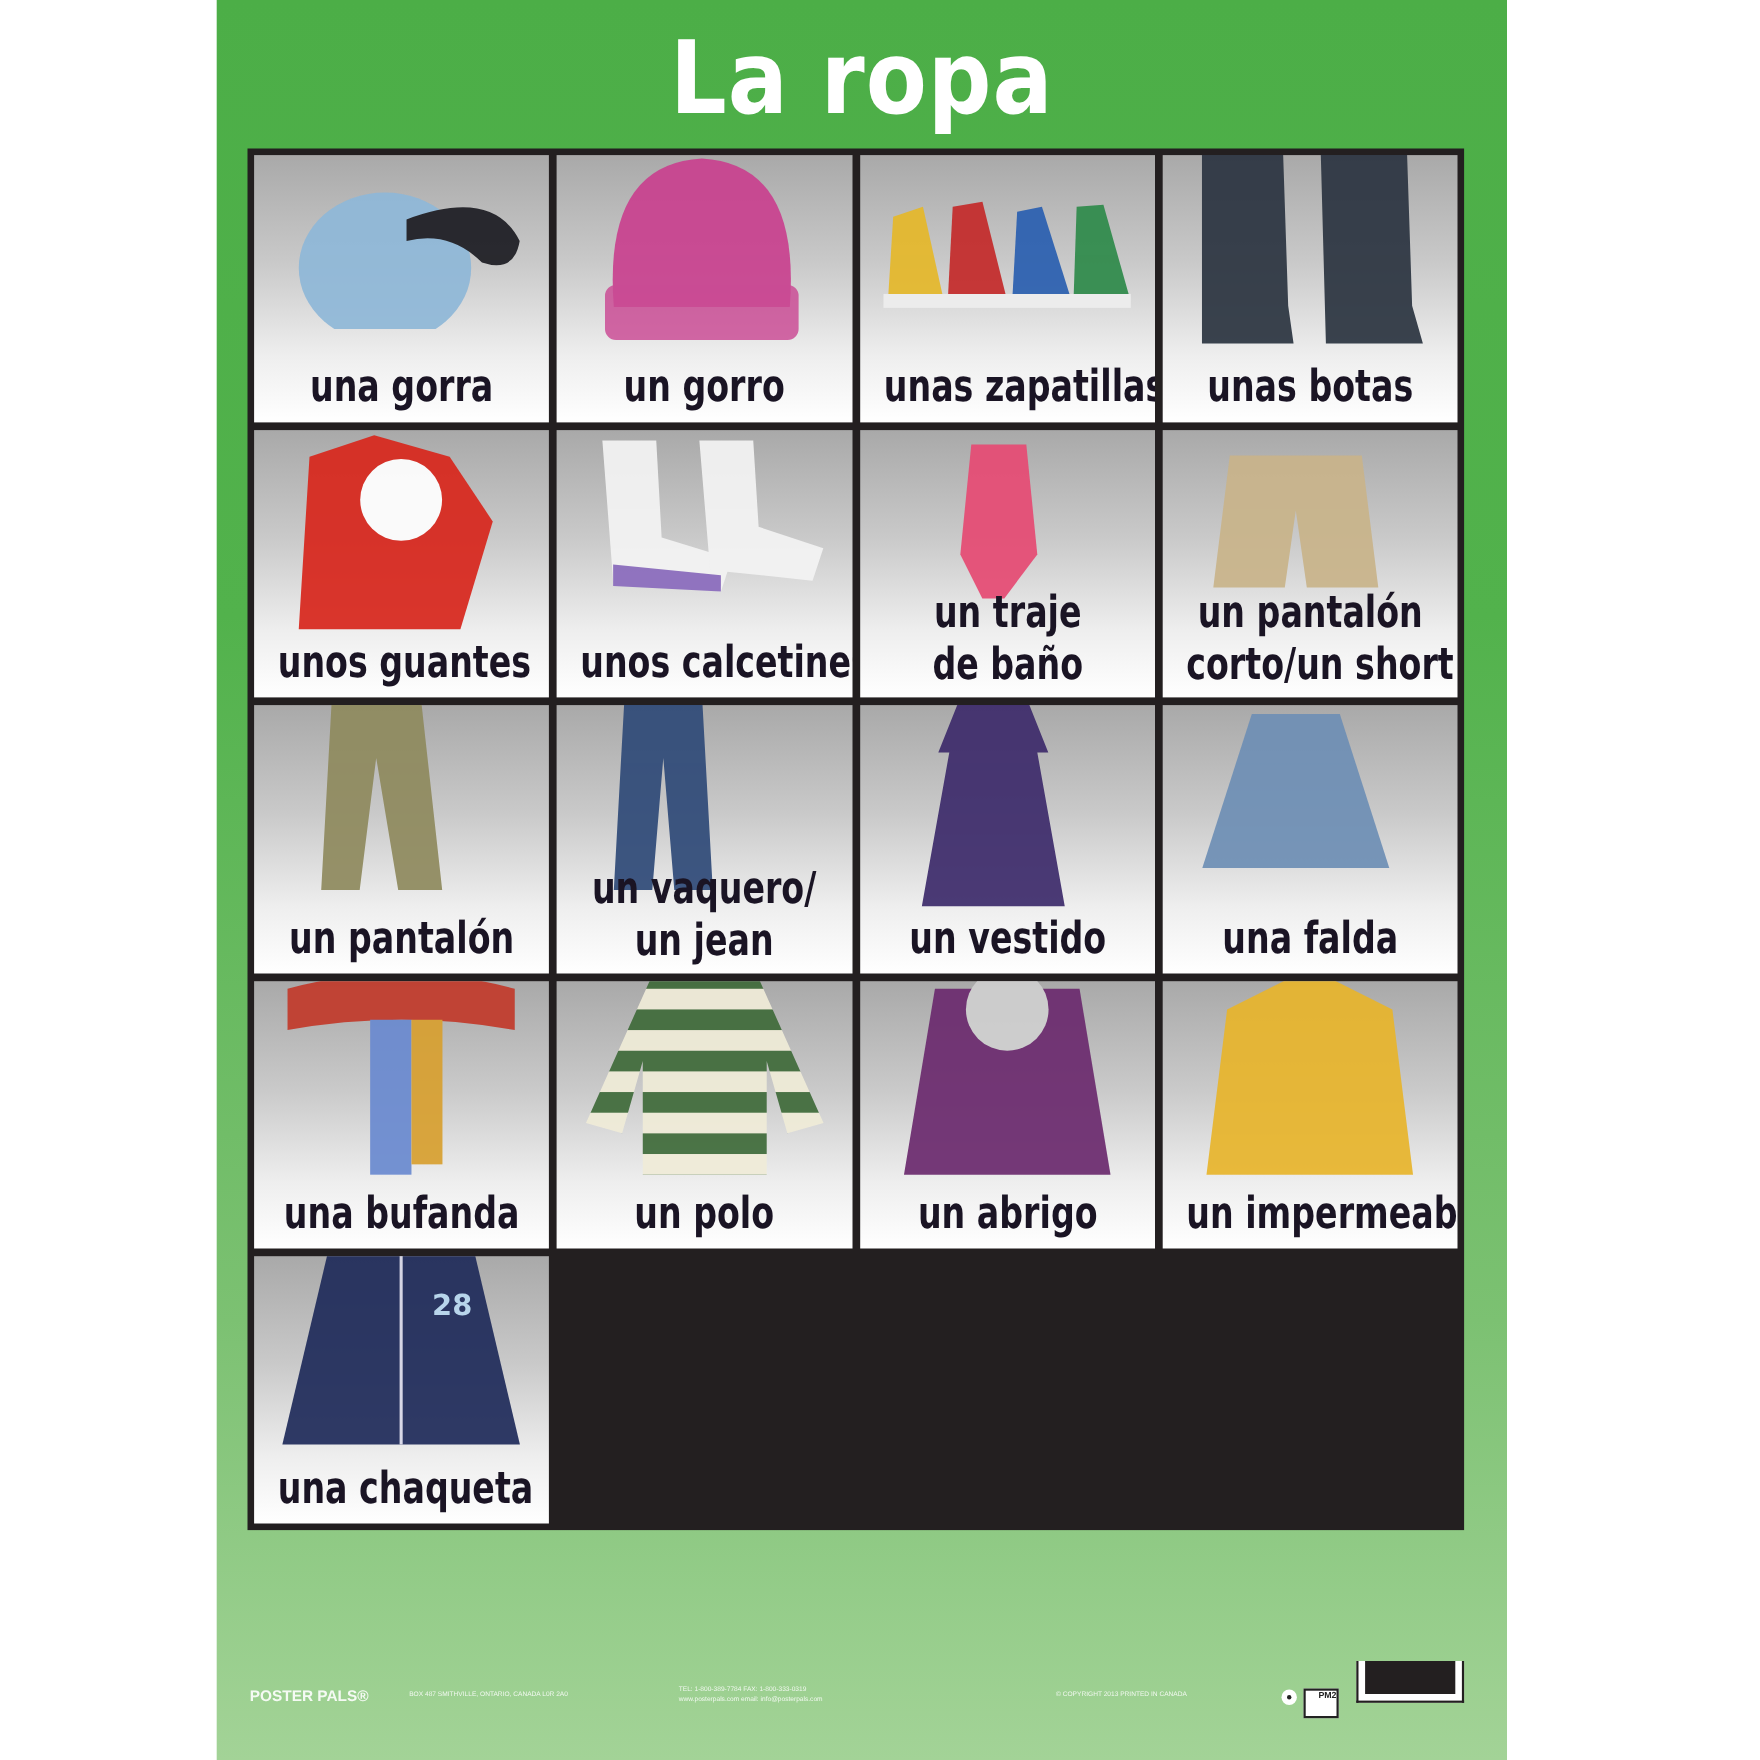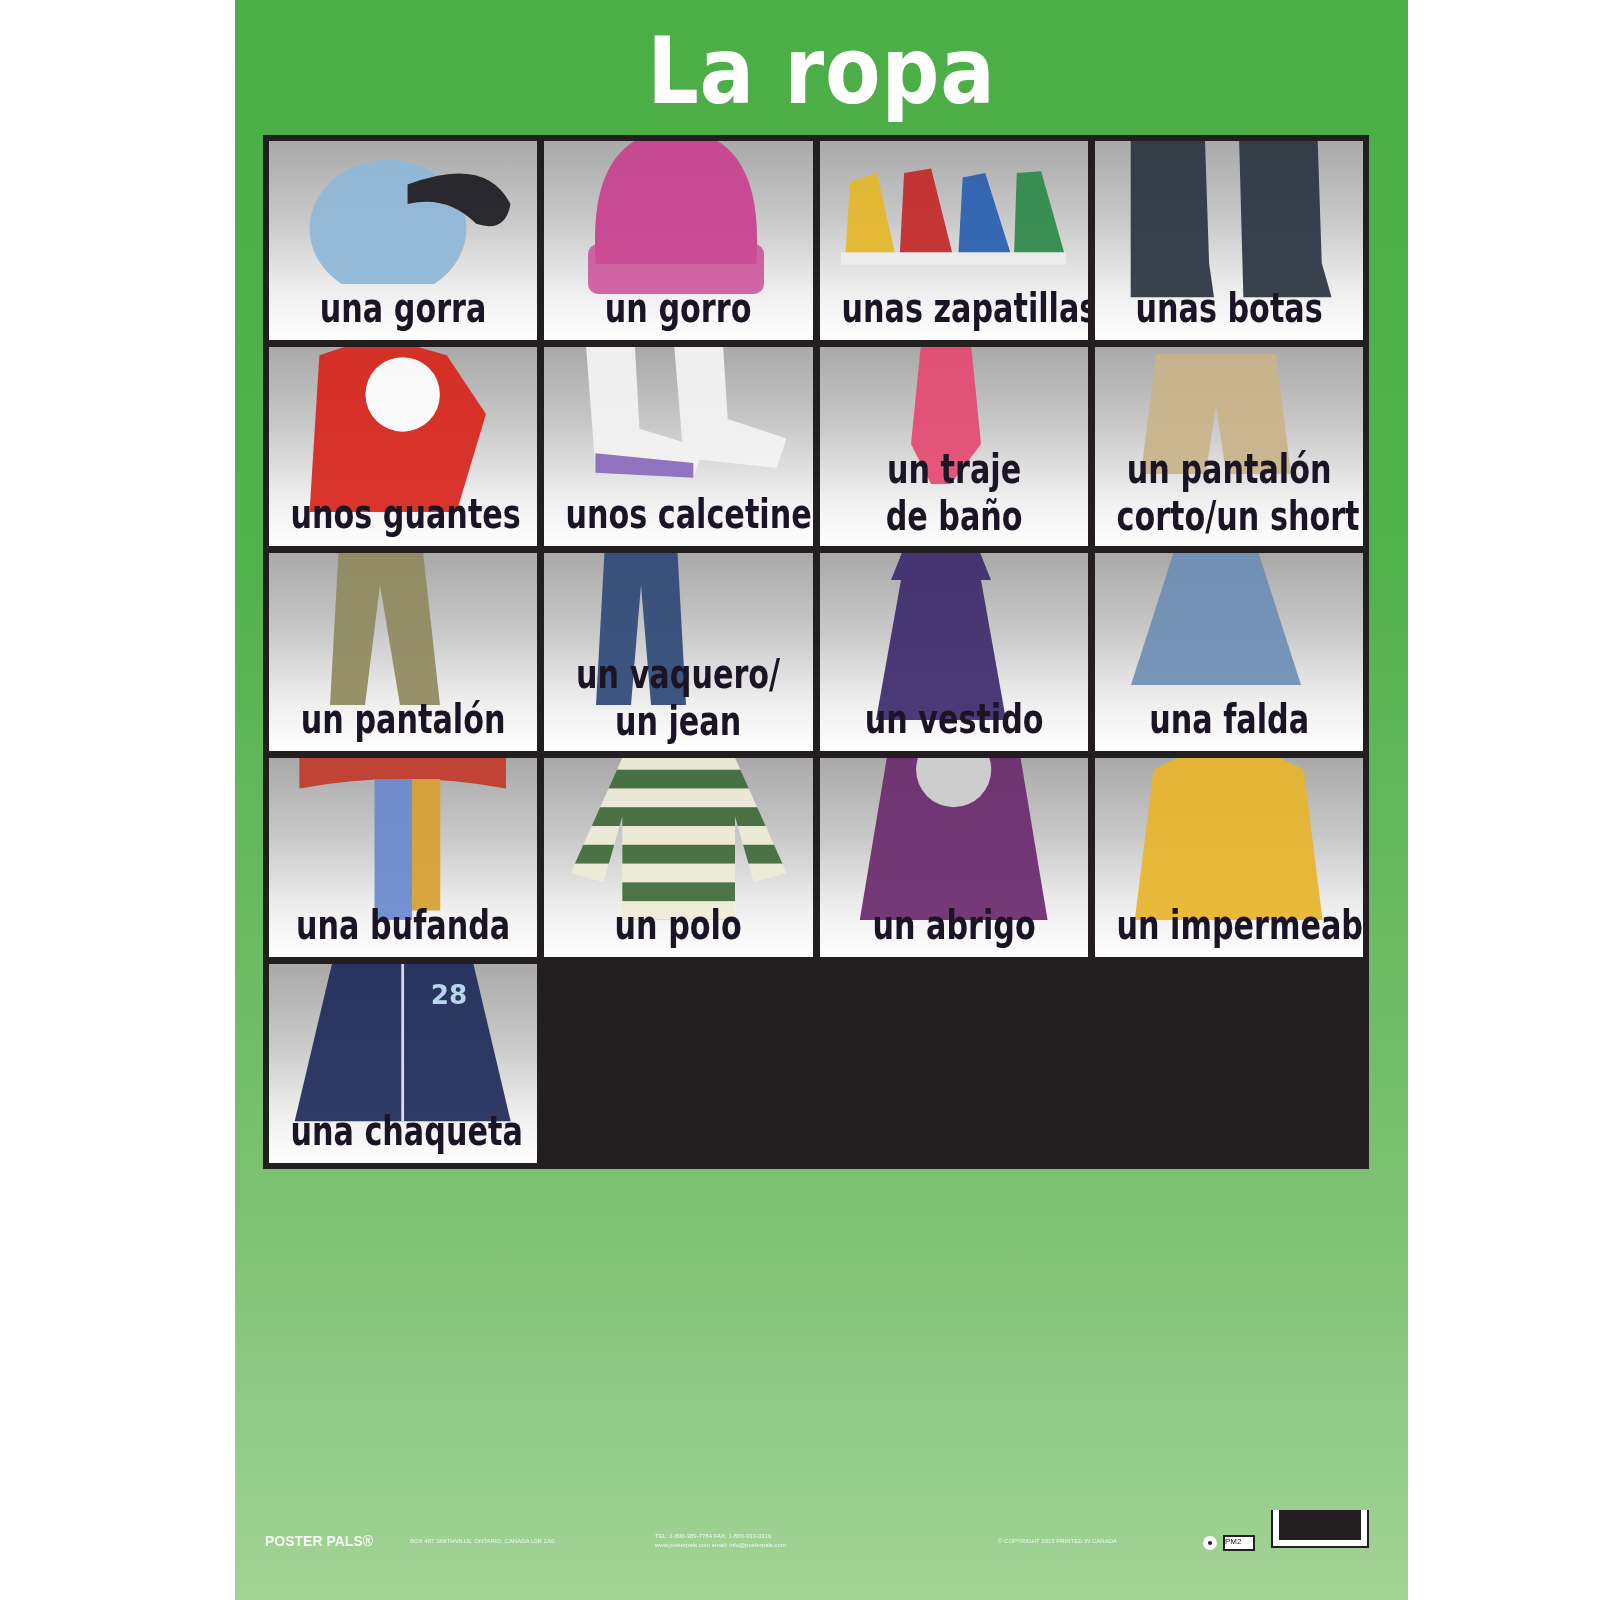"La ropa" .poster { margin-left: 38px -> none }
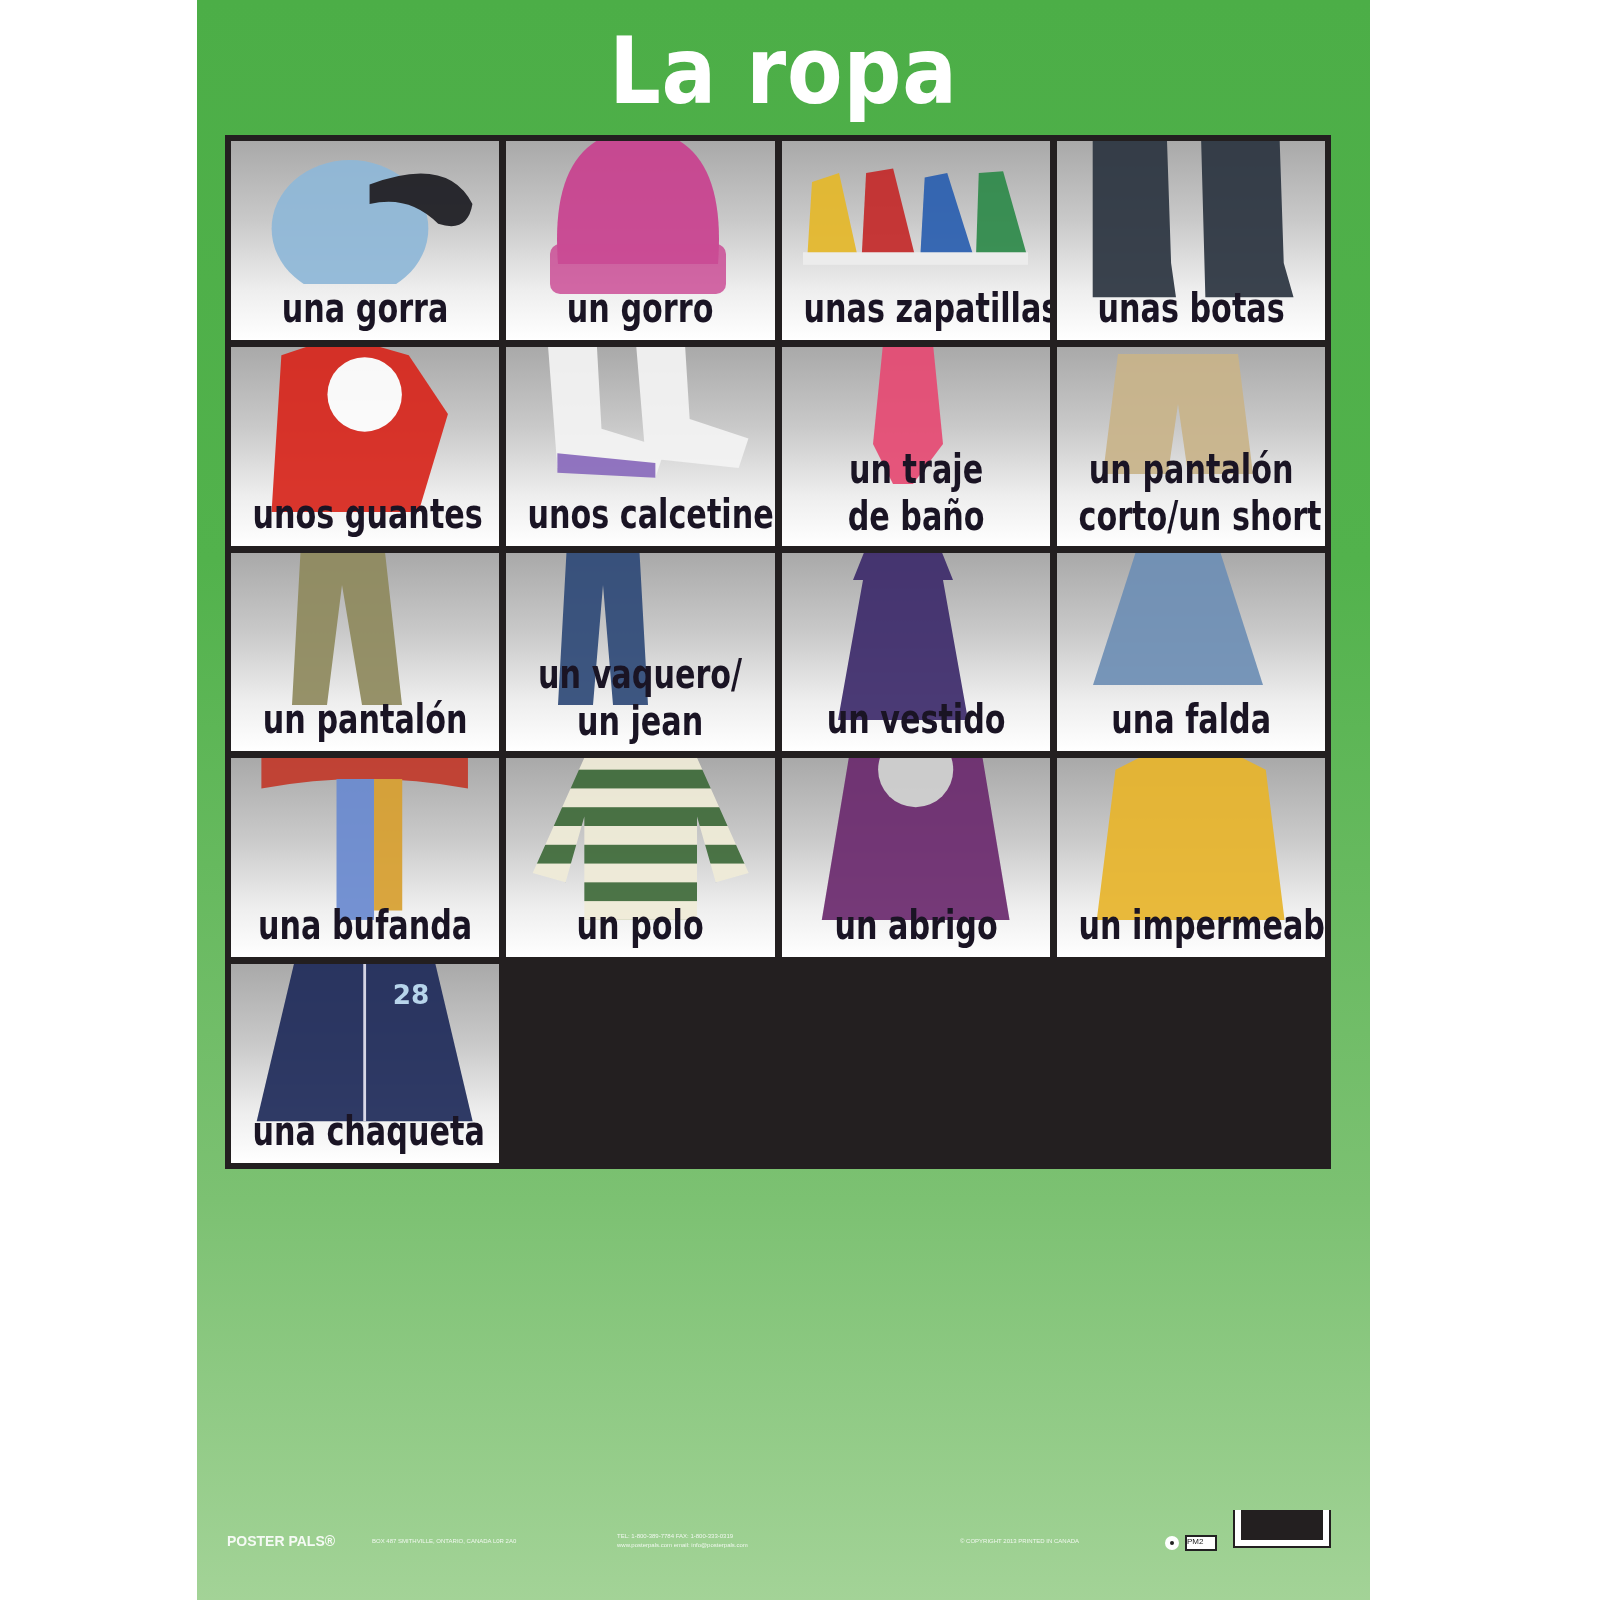"una gorra" .frame { height: 1034px -> 1256px }
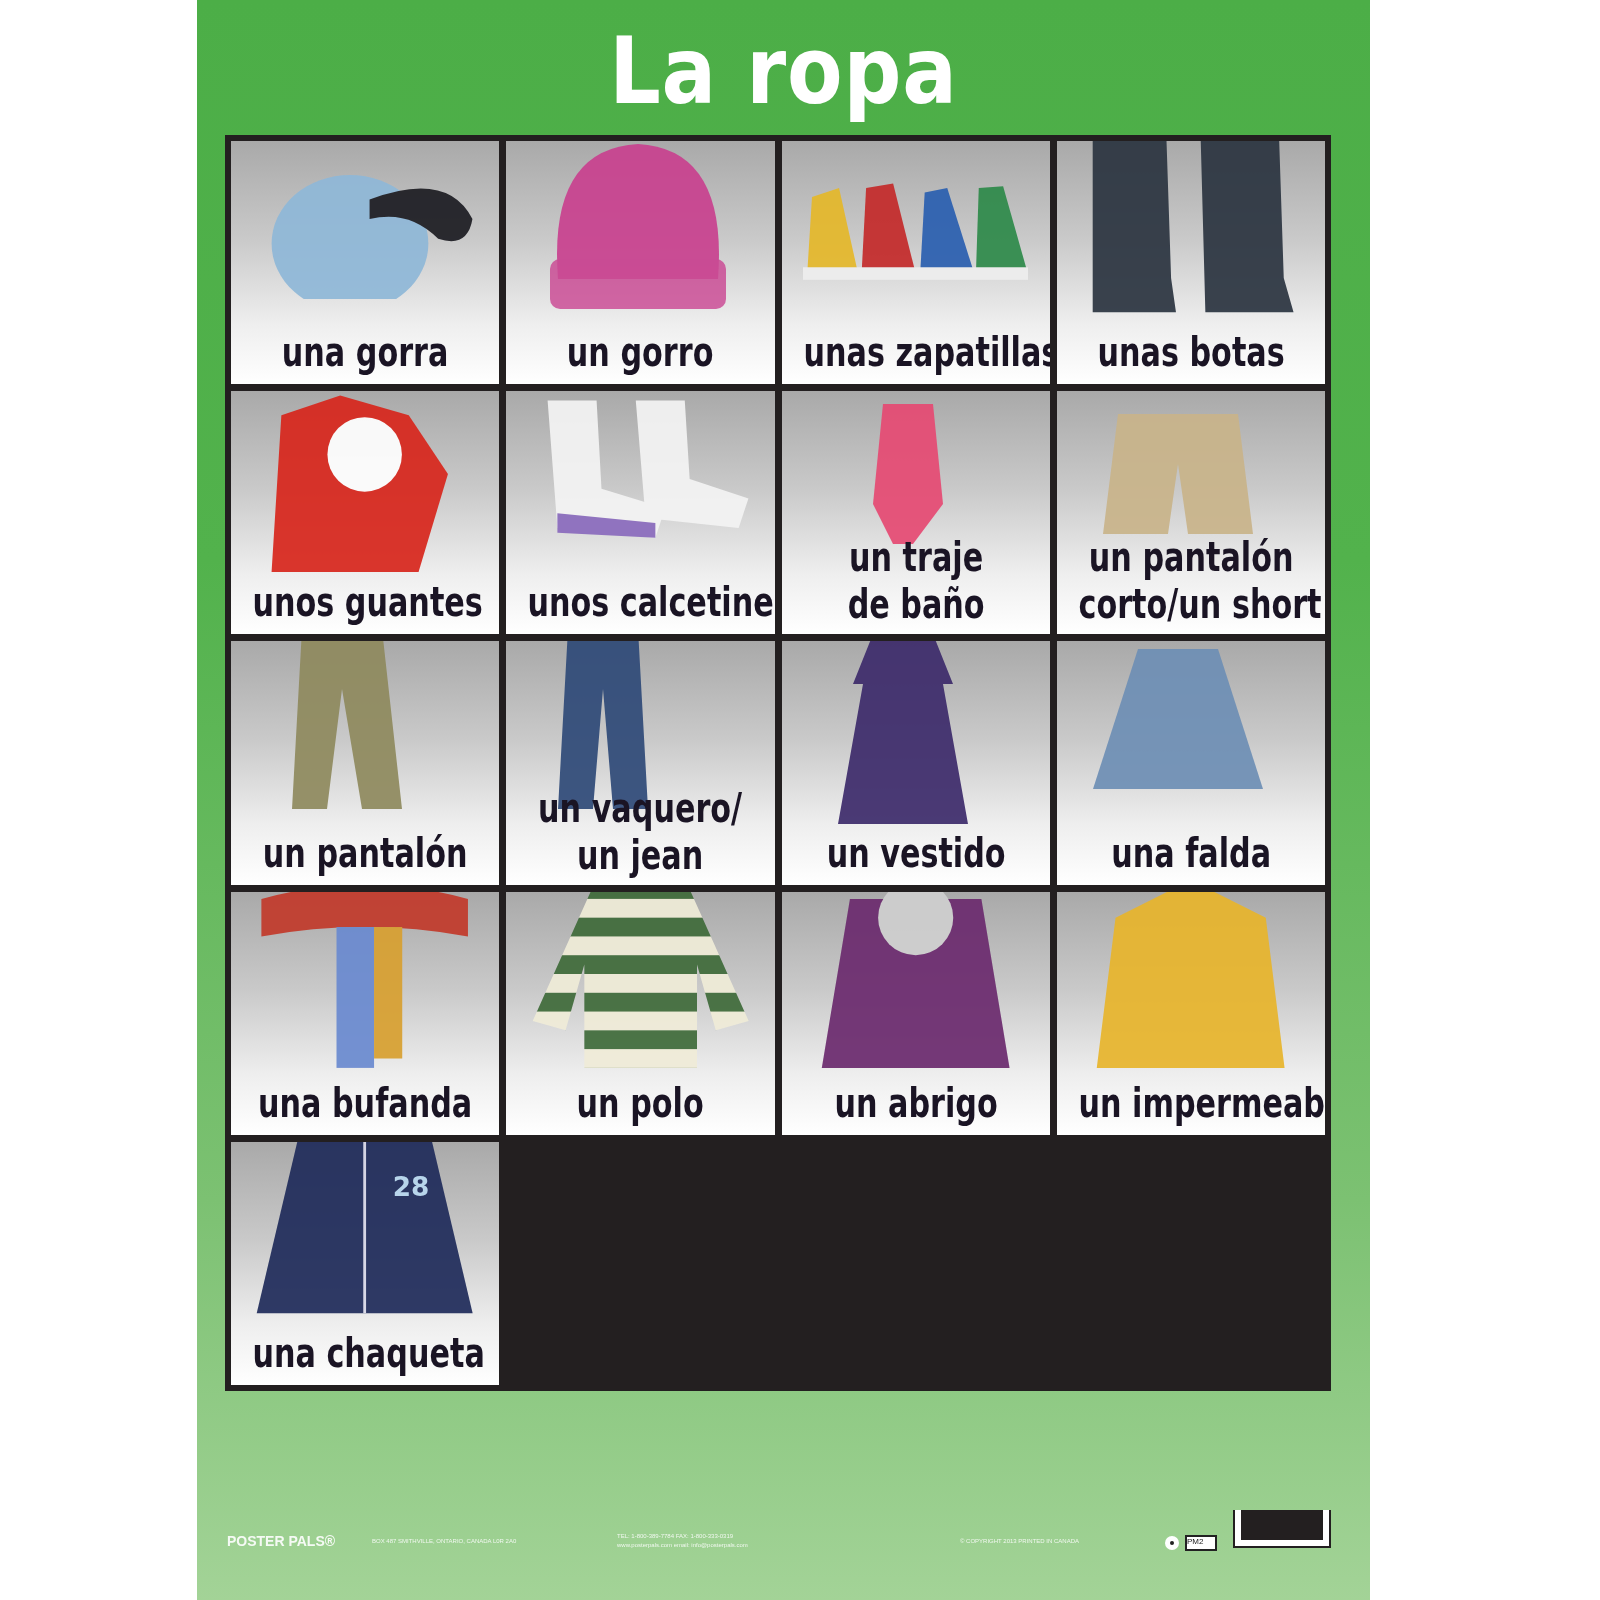"PM2" .footer .code { font-weight: normal -> bold; height: 16px -> 27px; text-align: left -> right }
